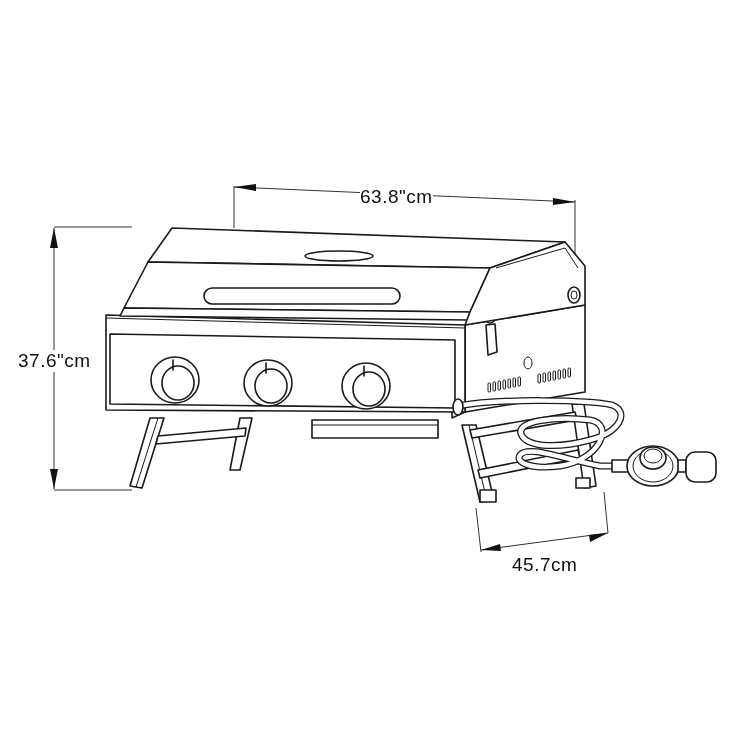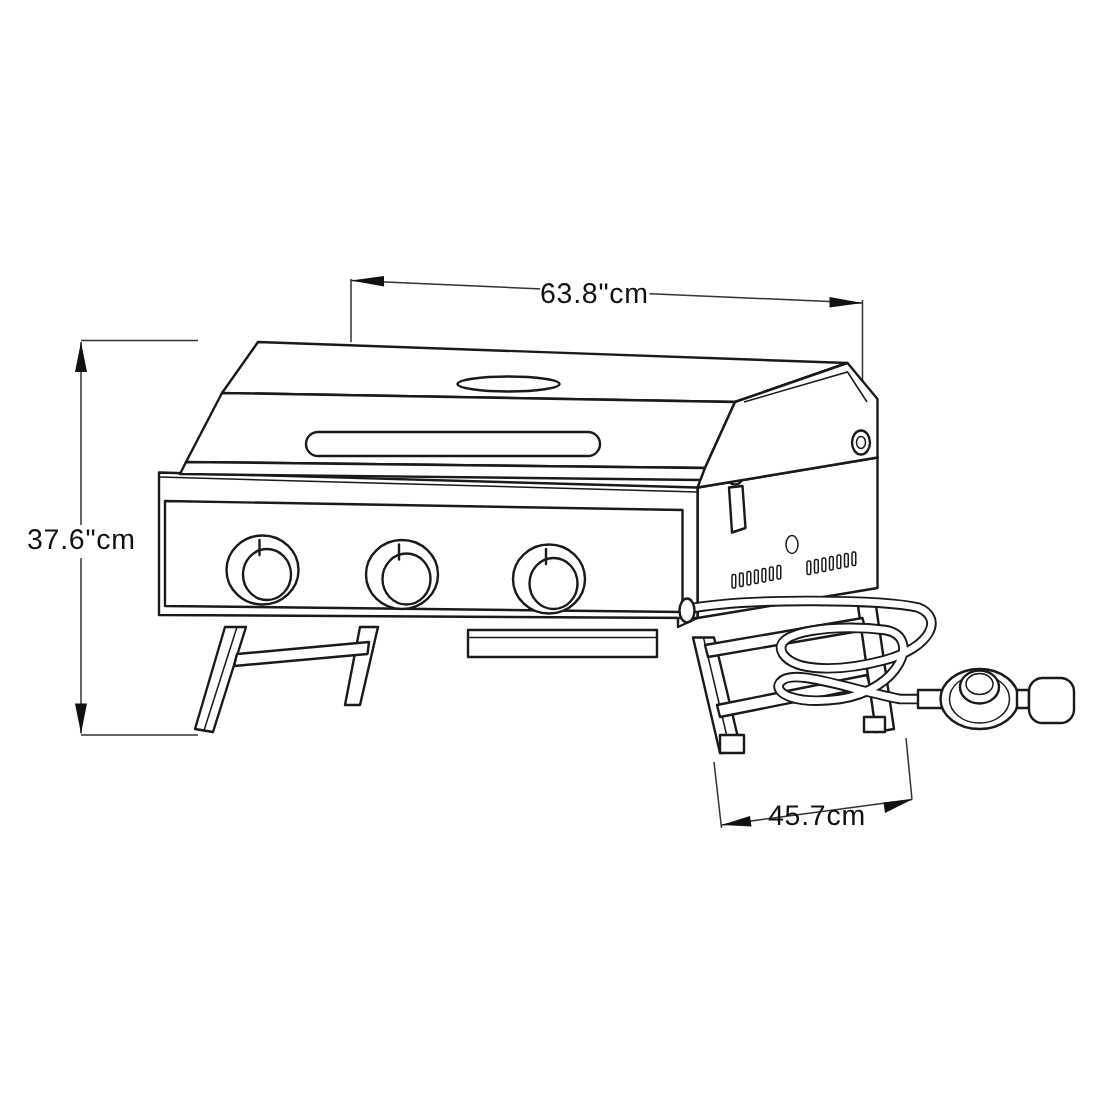"45.7cm" div.lbl { top: 534px -> 554px }
